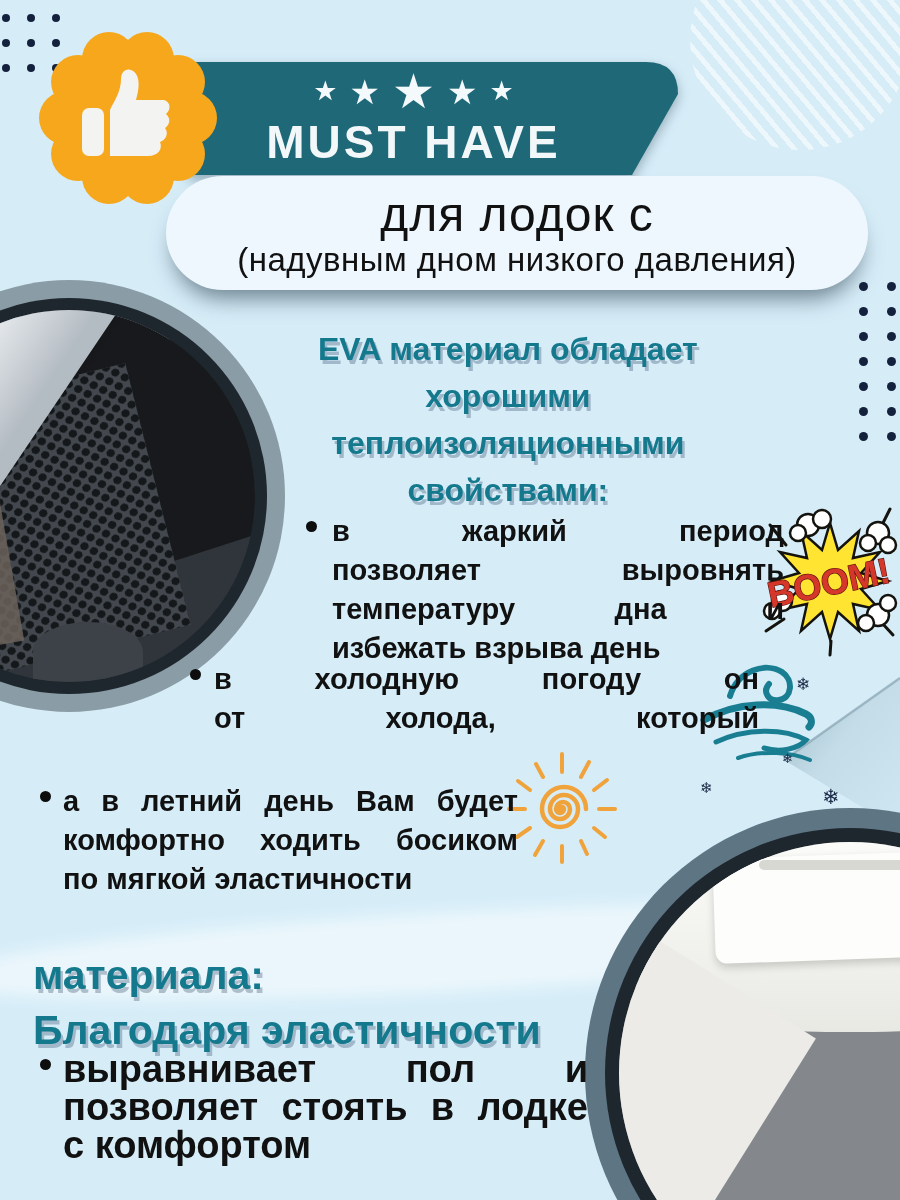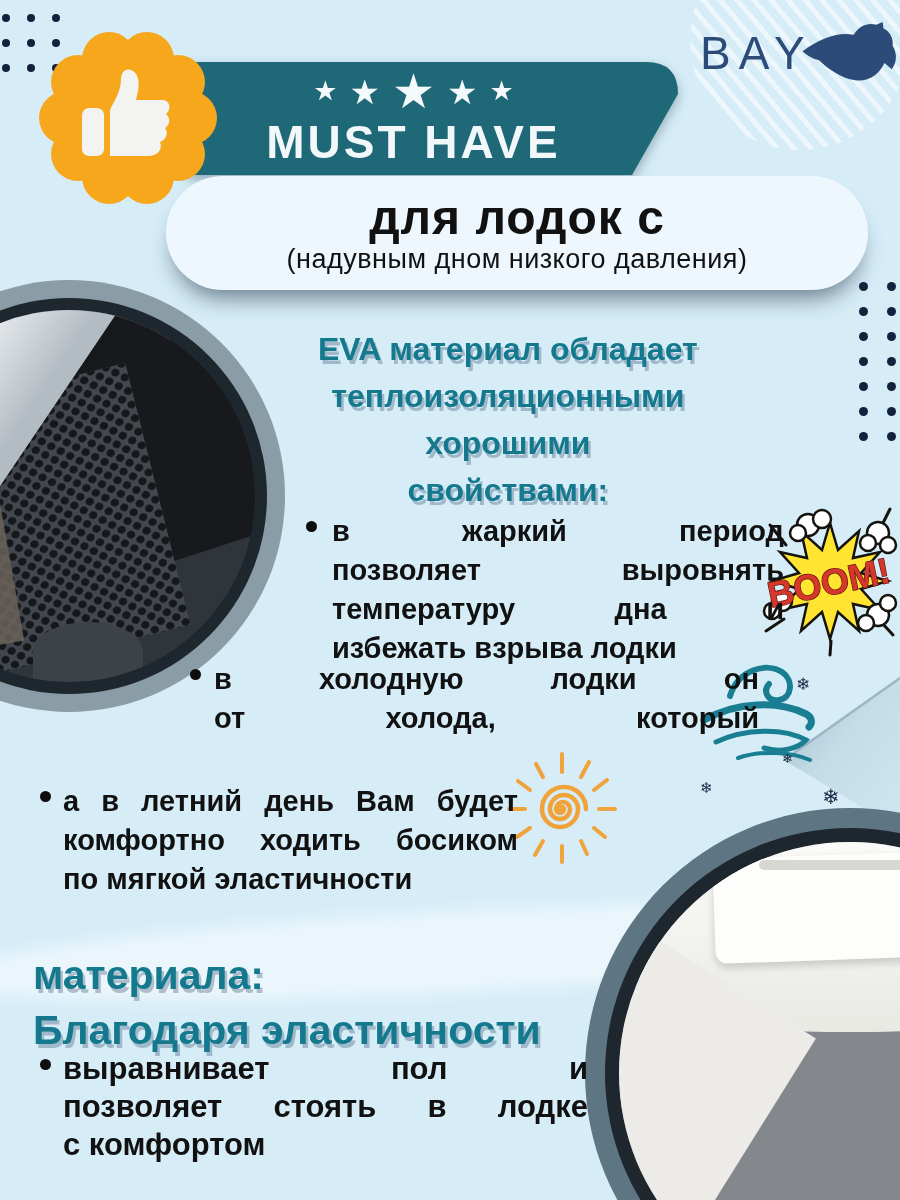"BAY" div.logo { html: <div> <span>BAY</span> <svg> <path></path> </svg> </div> -> none }
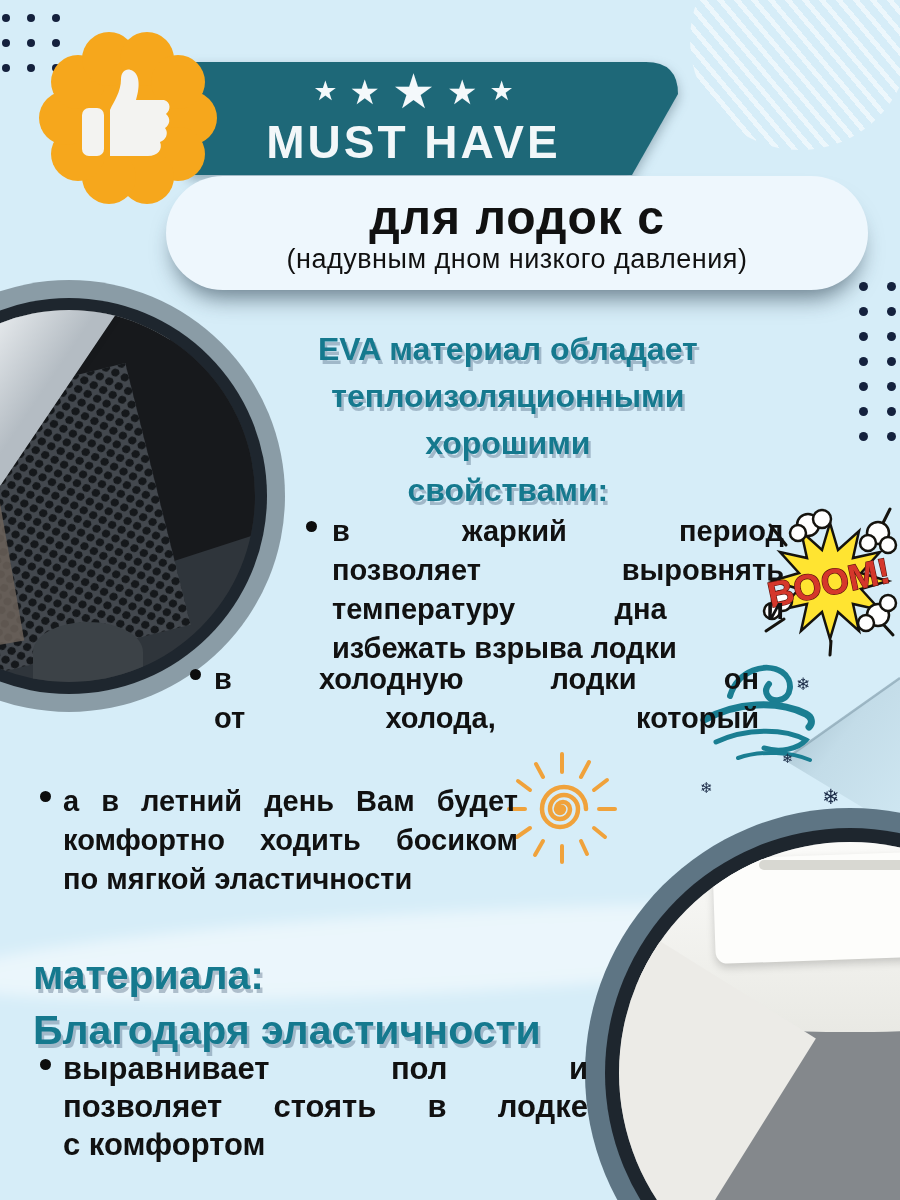"для лодок с" .pill-prefix { font-weight: bold -> normal }
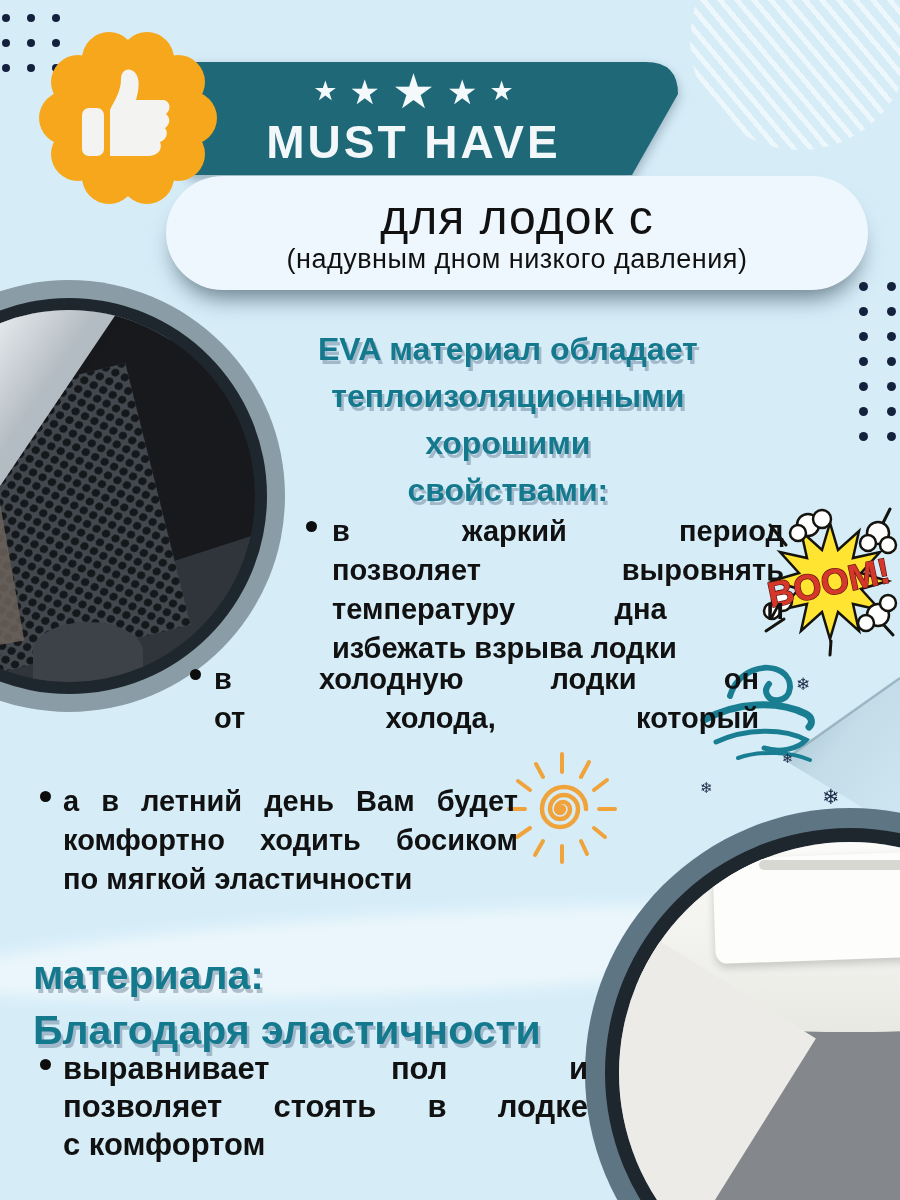"(надувным дном низкого давления)" .pill-line2 { font-size: 27px -> 33px }
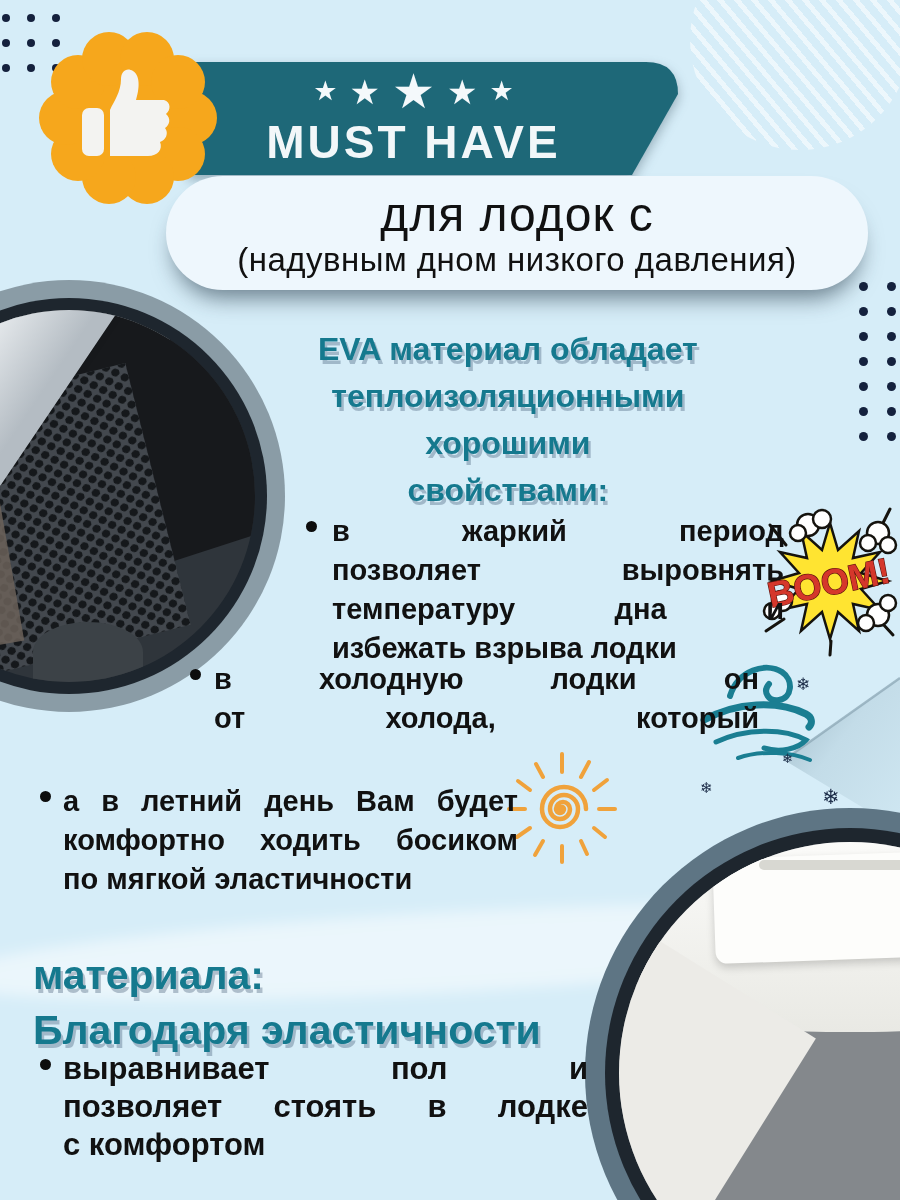"теплоизоляционными" div { order: before "хорошими" -> after "хорошими" }
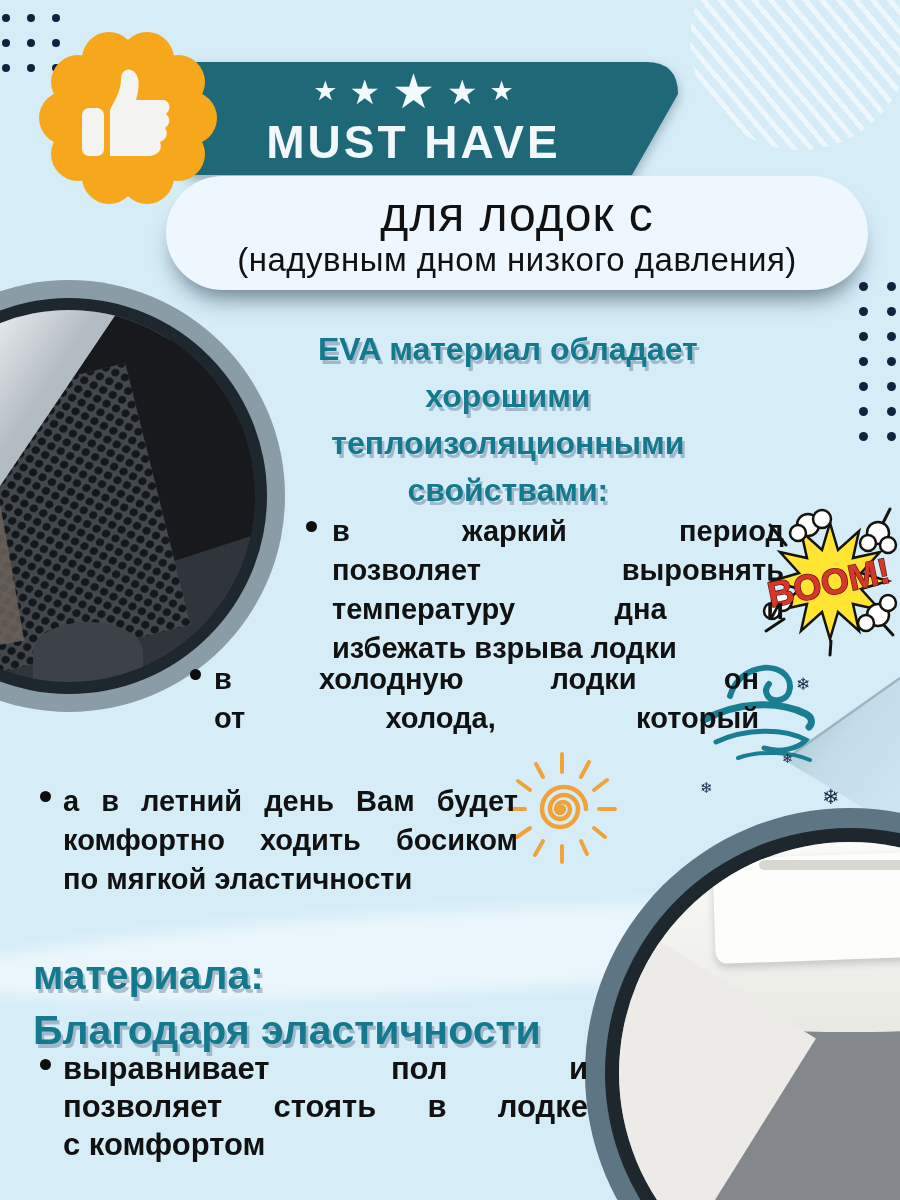"избежать взрыва лодки" div { text: лодки -> день }
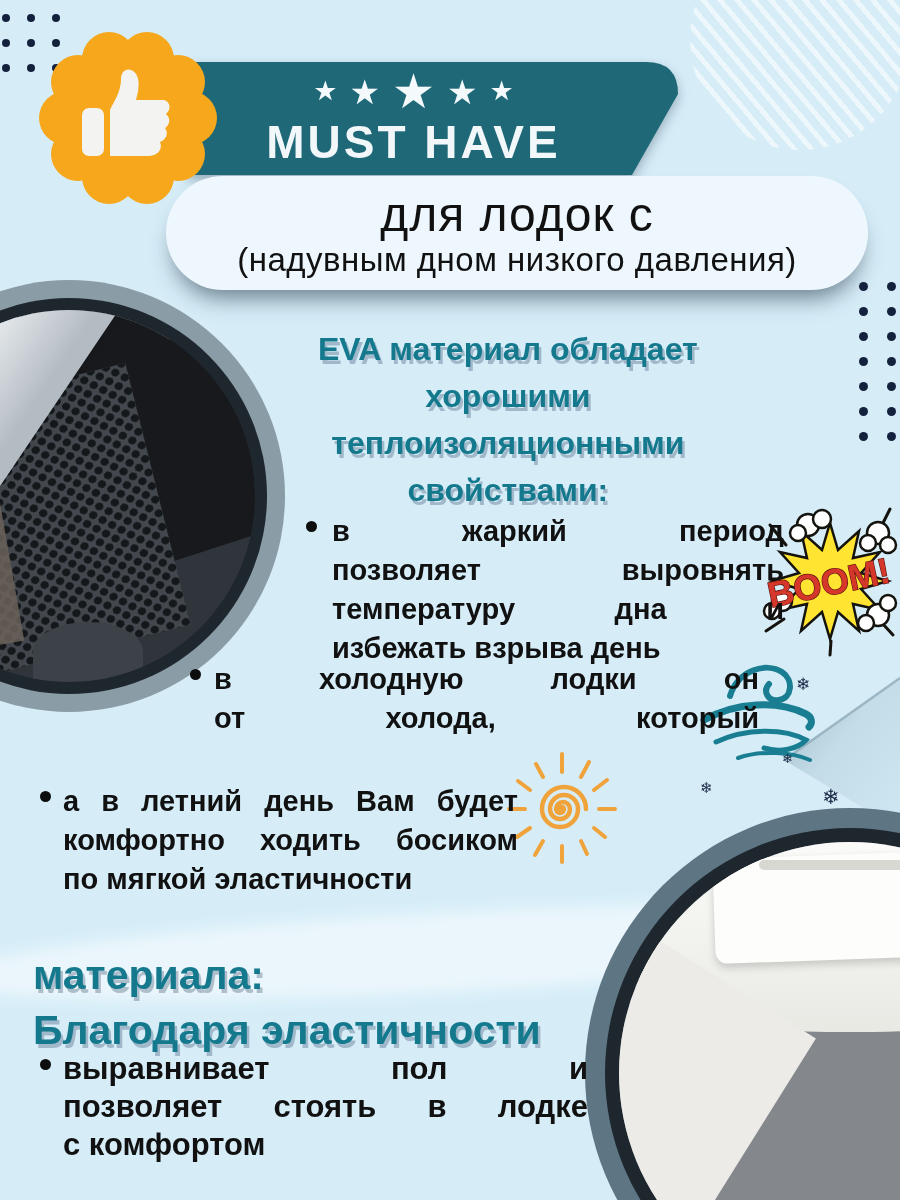"лодки" span { text: лодки -> погоду }
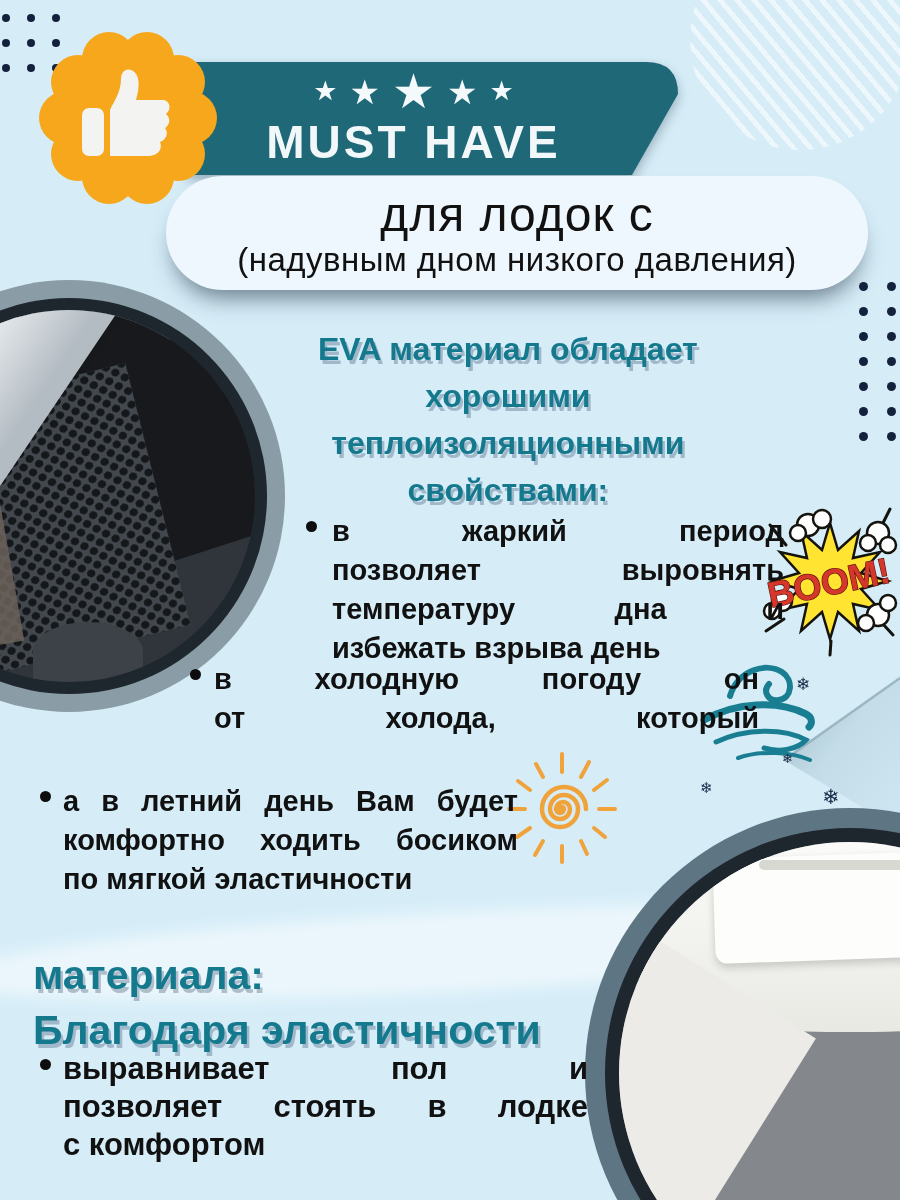"выравнивает" .b4 .btext { font-size: 31px -> 38px }
